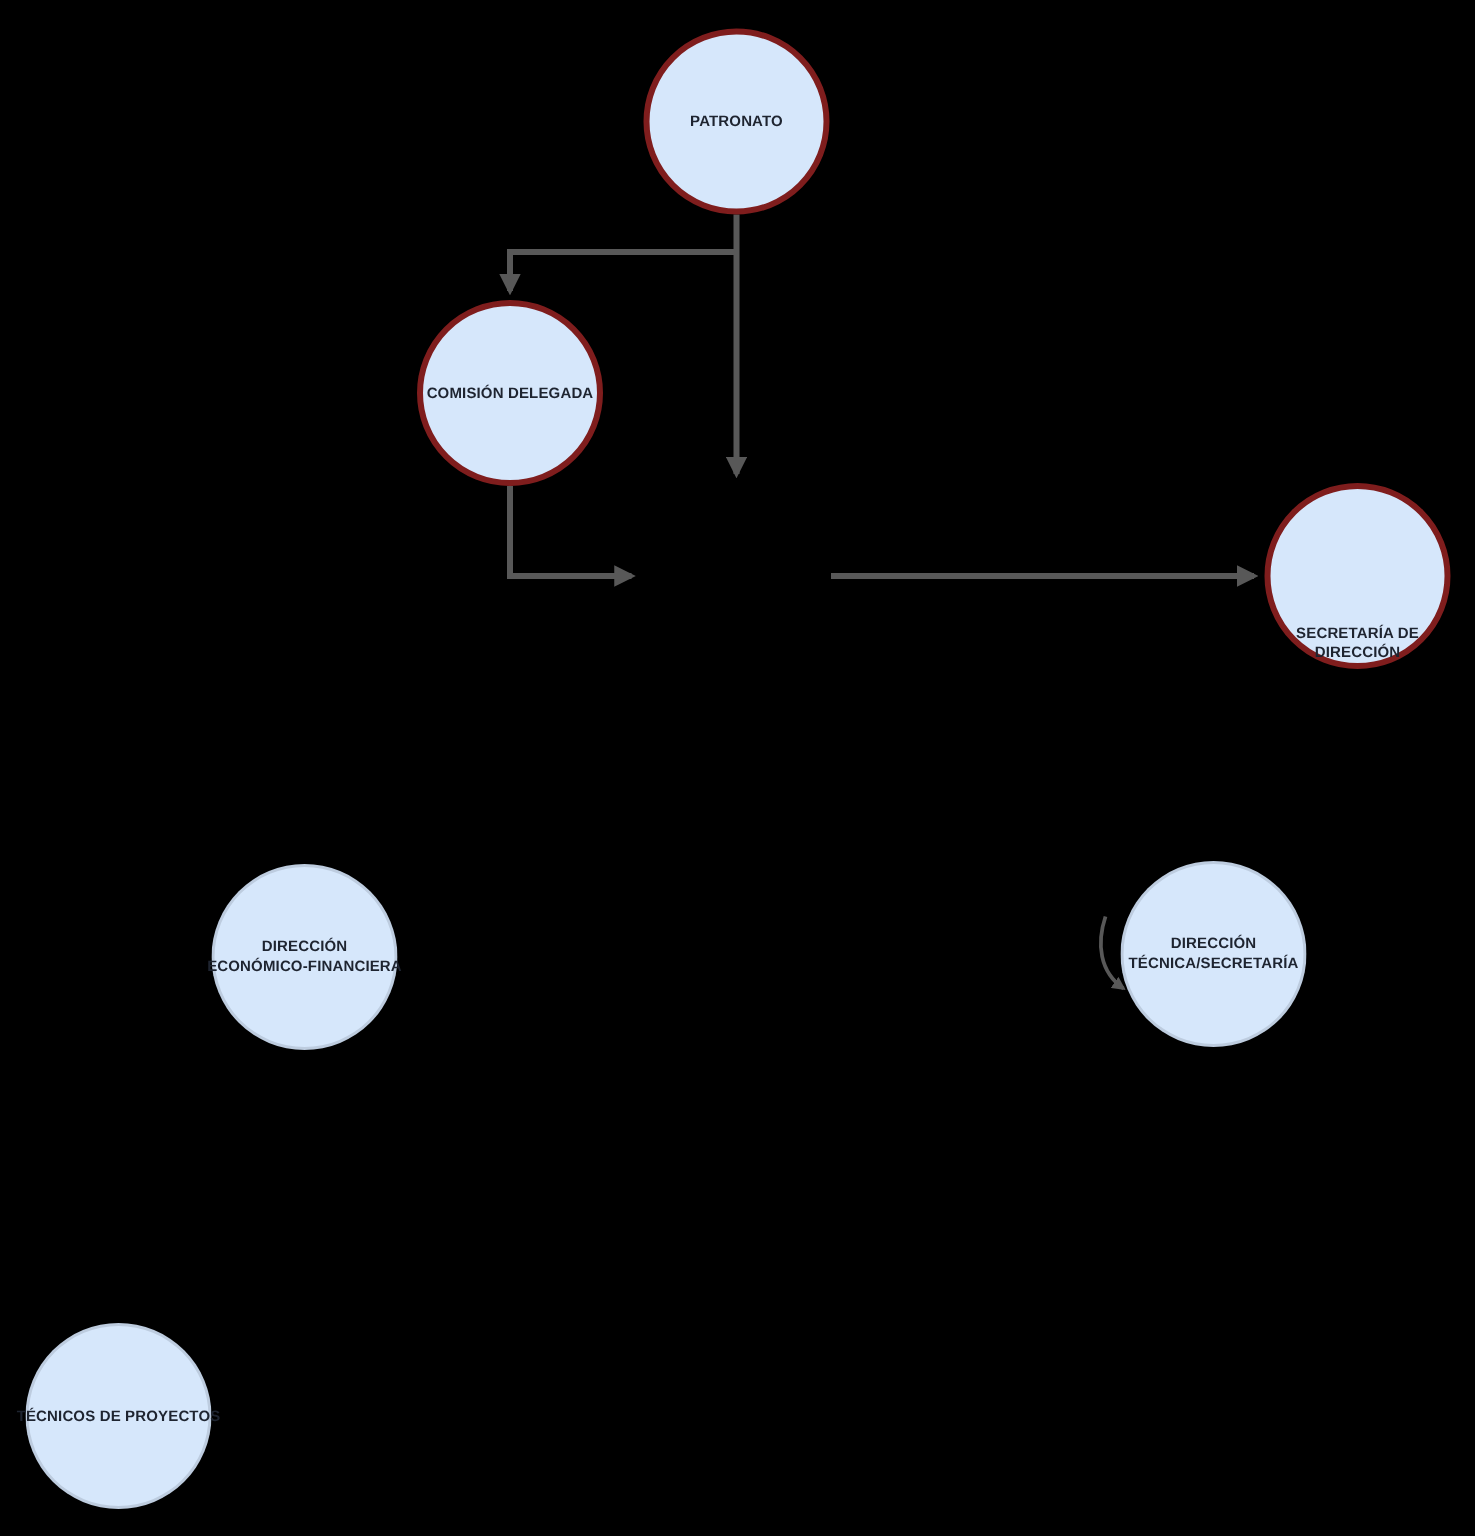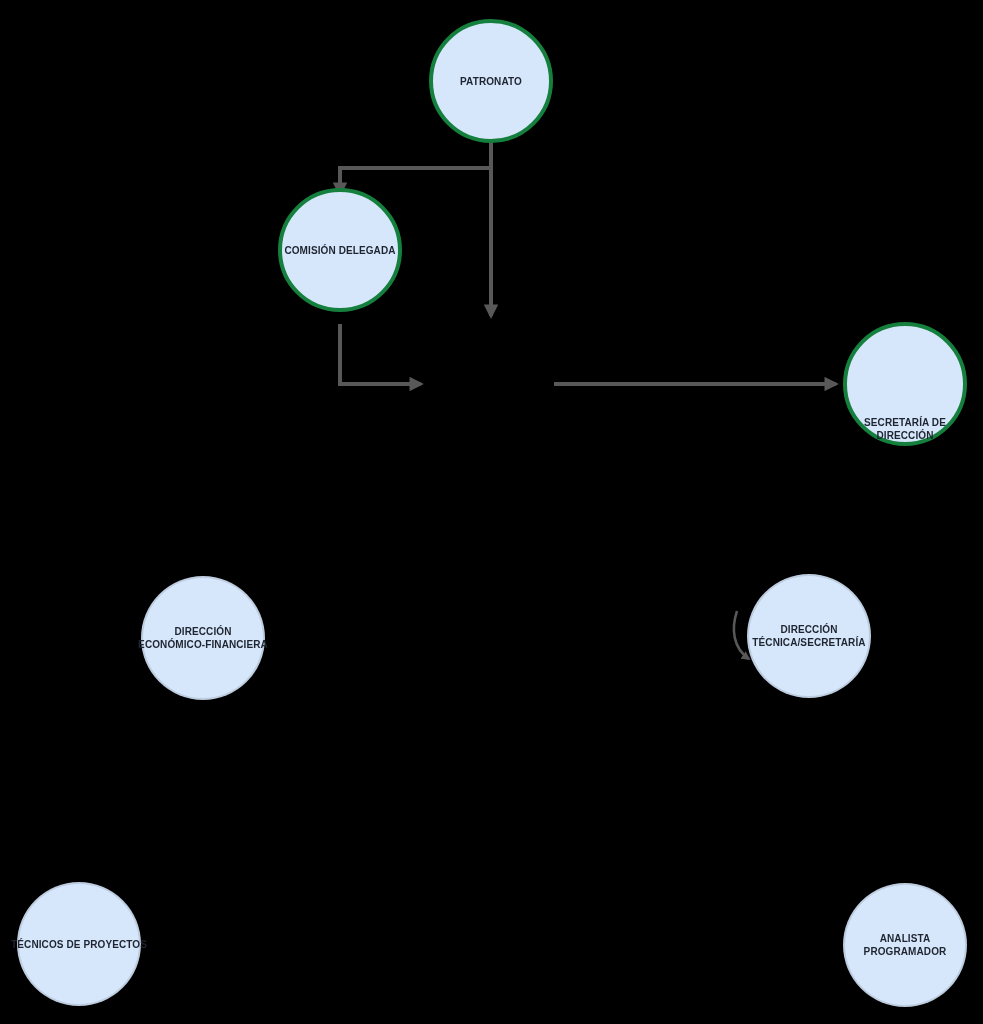"PATRONATO" .node.bordered { border: 4px solid #15803d -> 4px solid #7f1d1d }
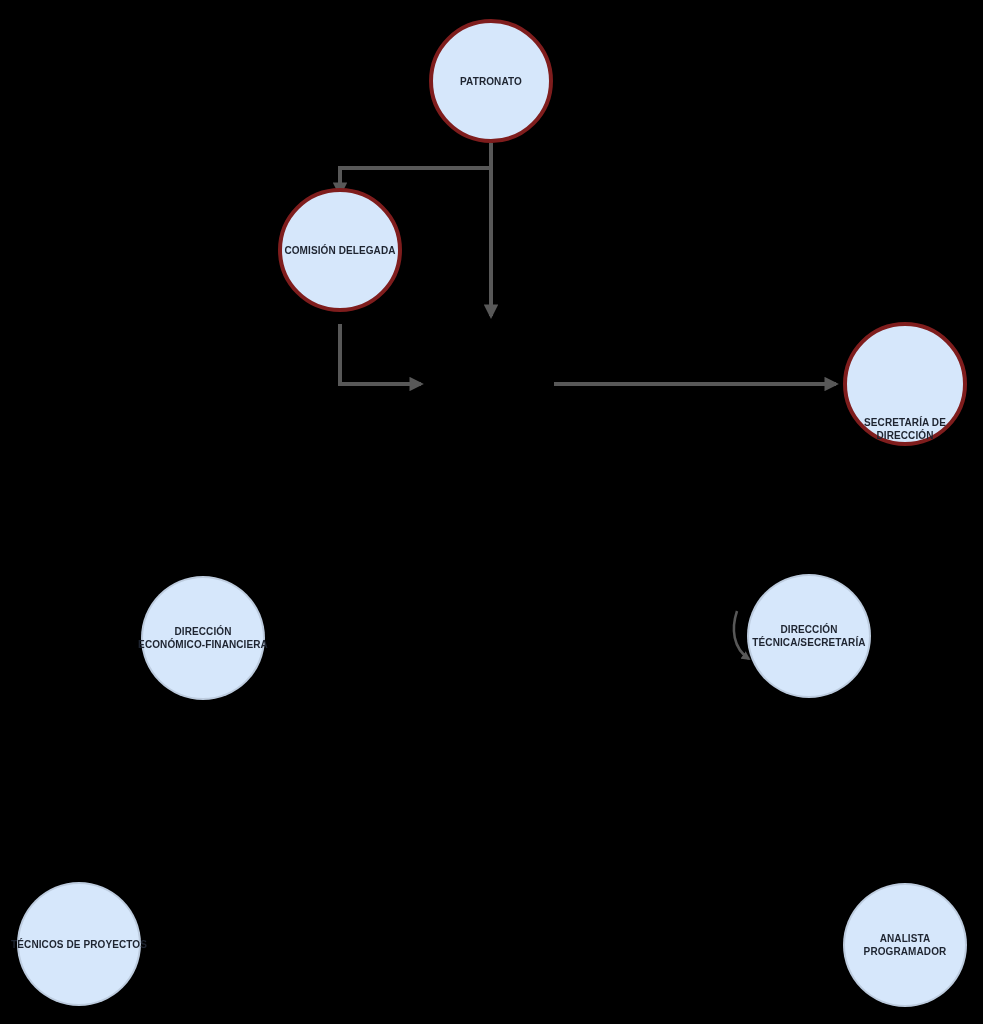"COMISIÓN DELEGADA" .pos-comision { top: 188px -> 200px }
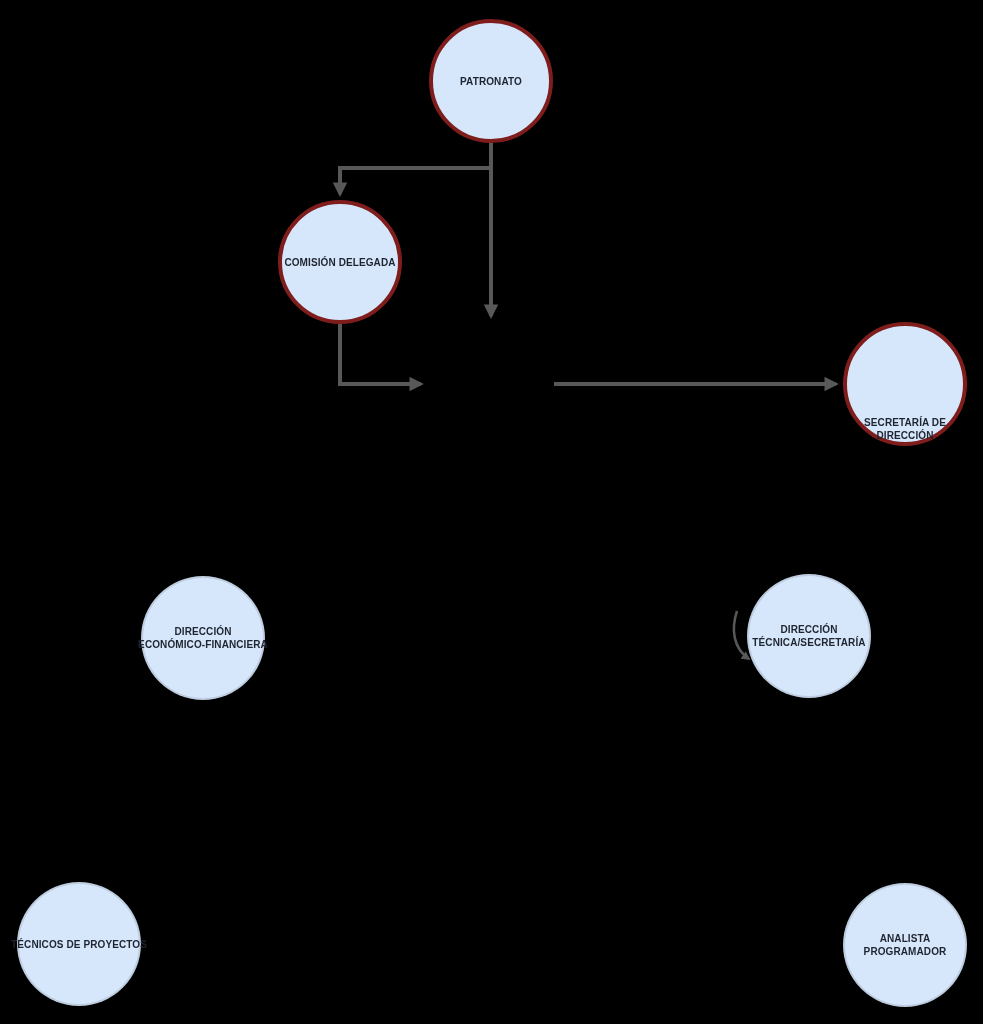"ANALISTA" div.node { html: <div> <div> <span>ANALISTA</span> <span>PROGRAMADOR</span> </div> </div> -> none }
